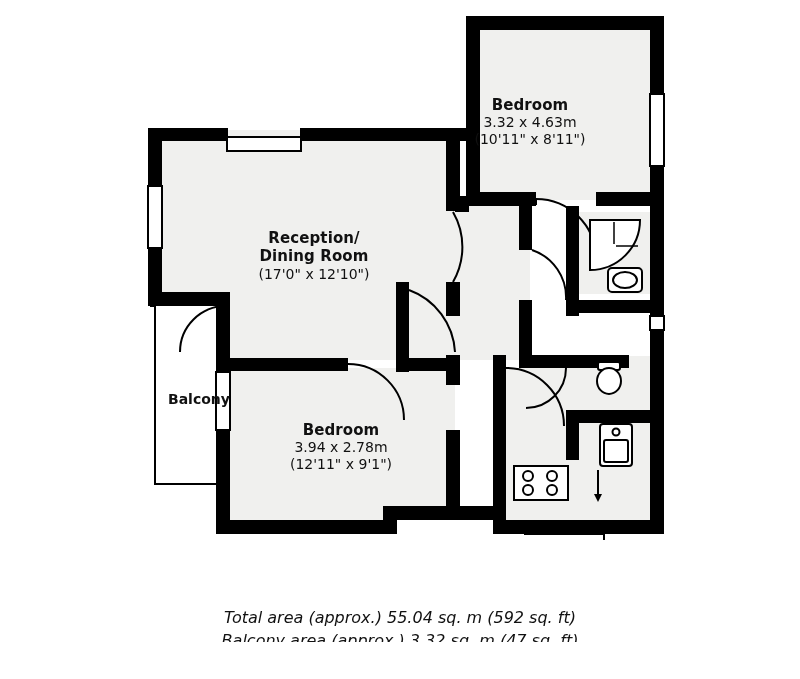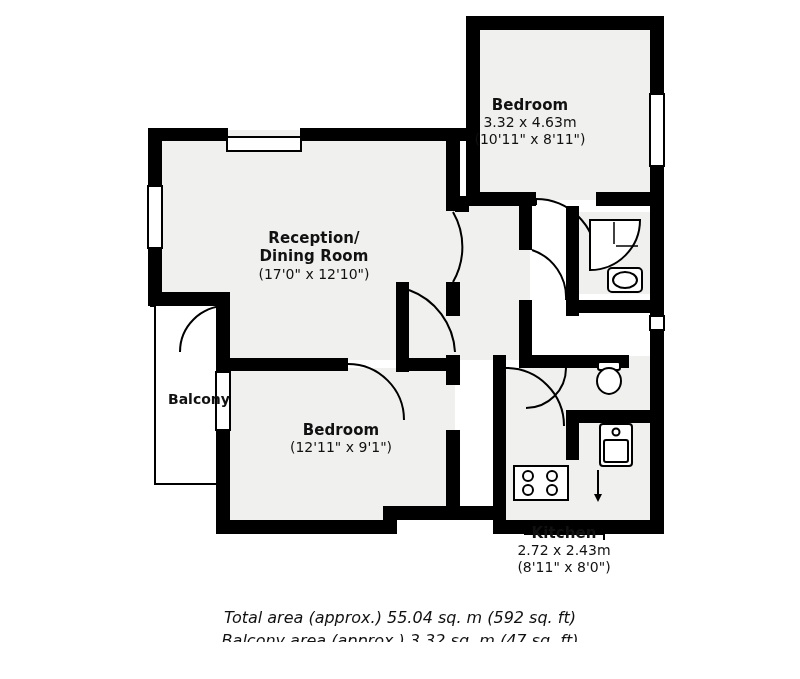"3.94 x 2.78m" div.dims { html: none -> <div>3.94 x 2.78m</div> }
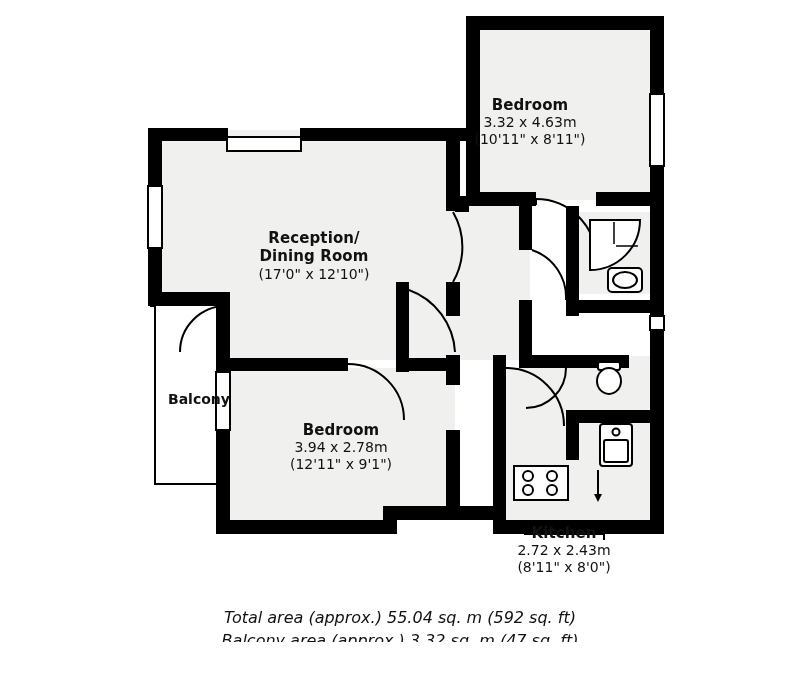"Kitchen" div.room-label { html: <div> <div>Kitchen</div> <div>2.72 x 2.43m</div> <div>(8'11" x 8'0")</div> </div> -> none }
